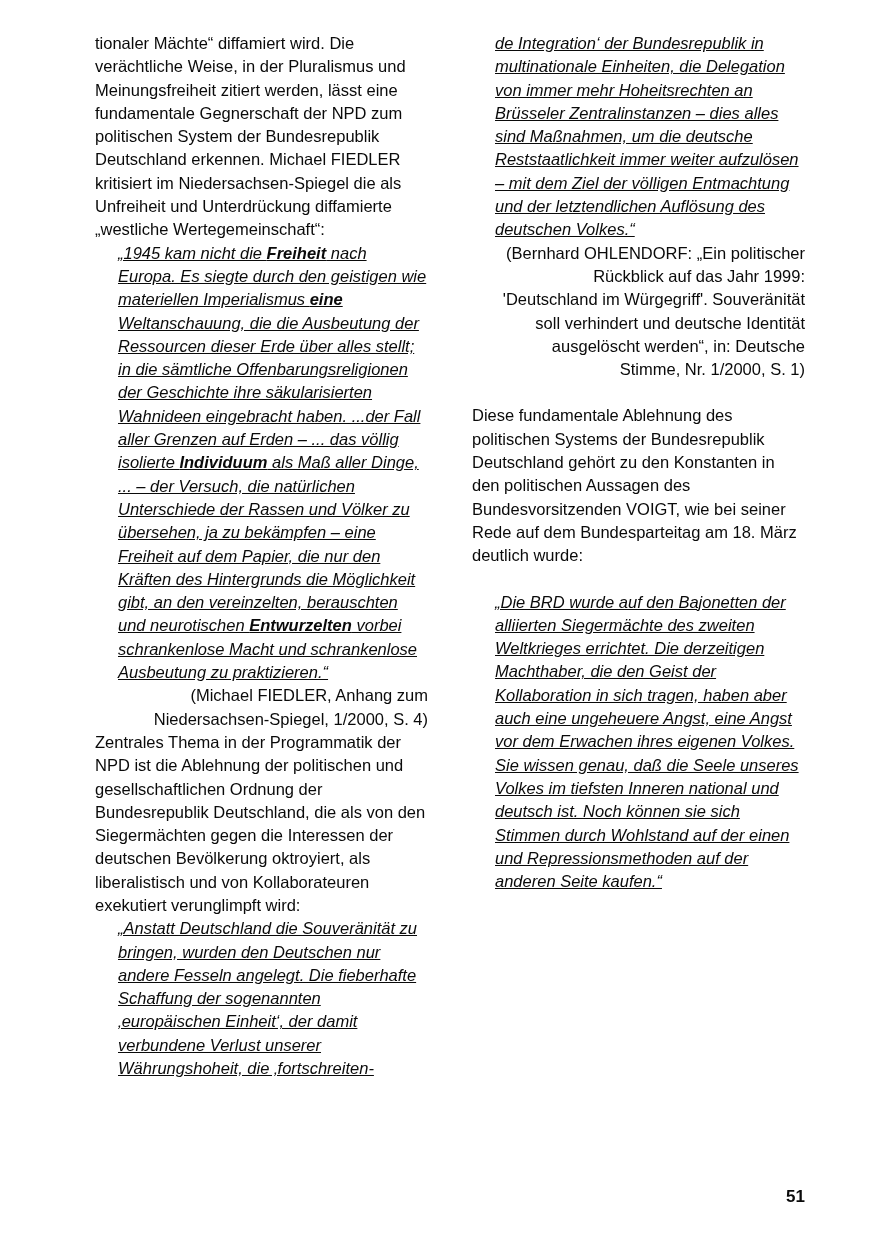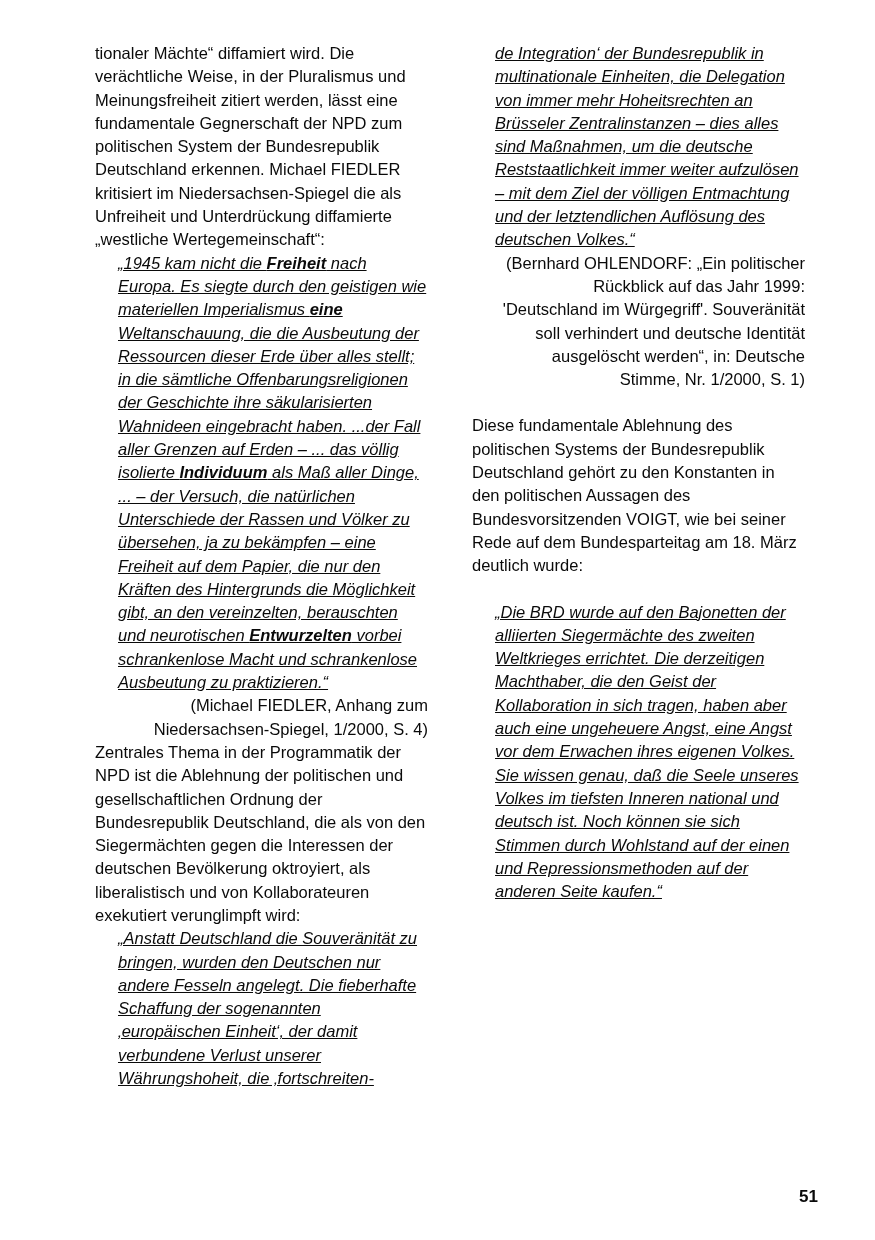"tionaler Mächte“ diffamiert wird. Die" .columns { padding: 42px 70px 0 95px -> 32px 70px 0 95px }
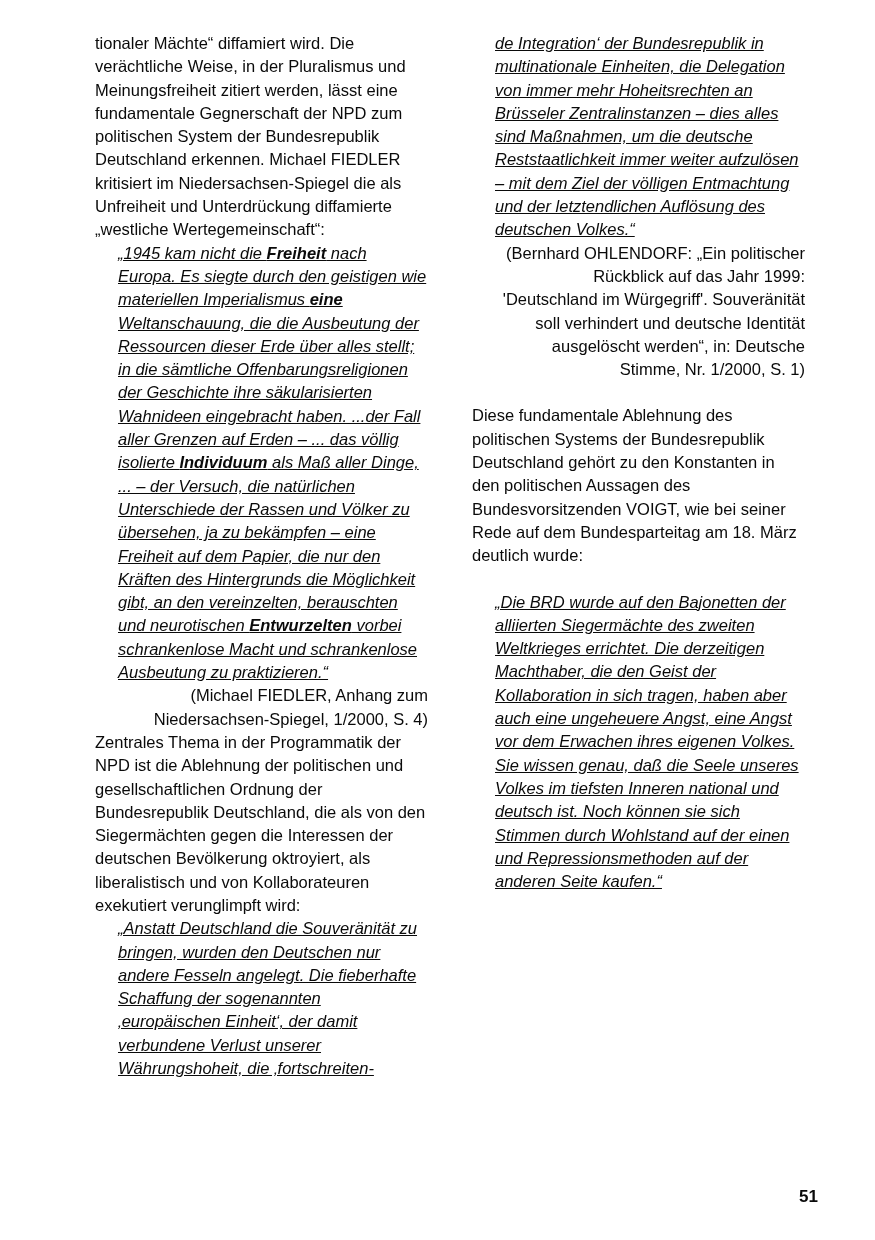"51" .page-number { right: 57px -> 70px }
